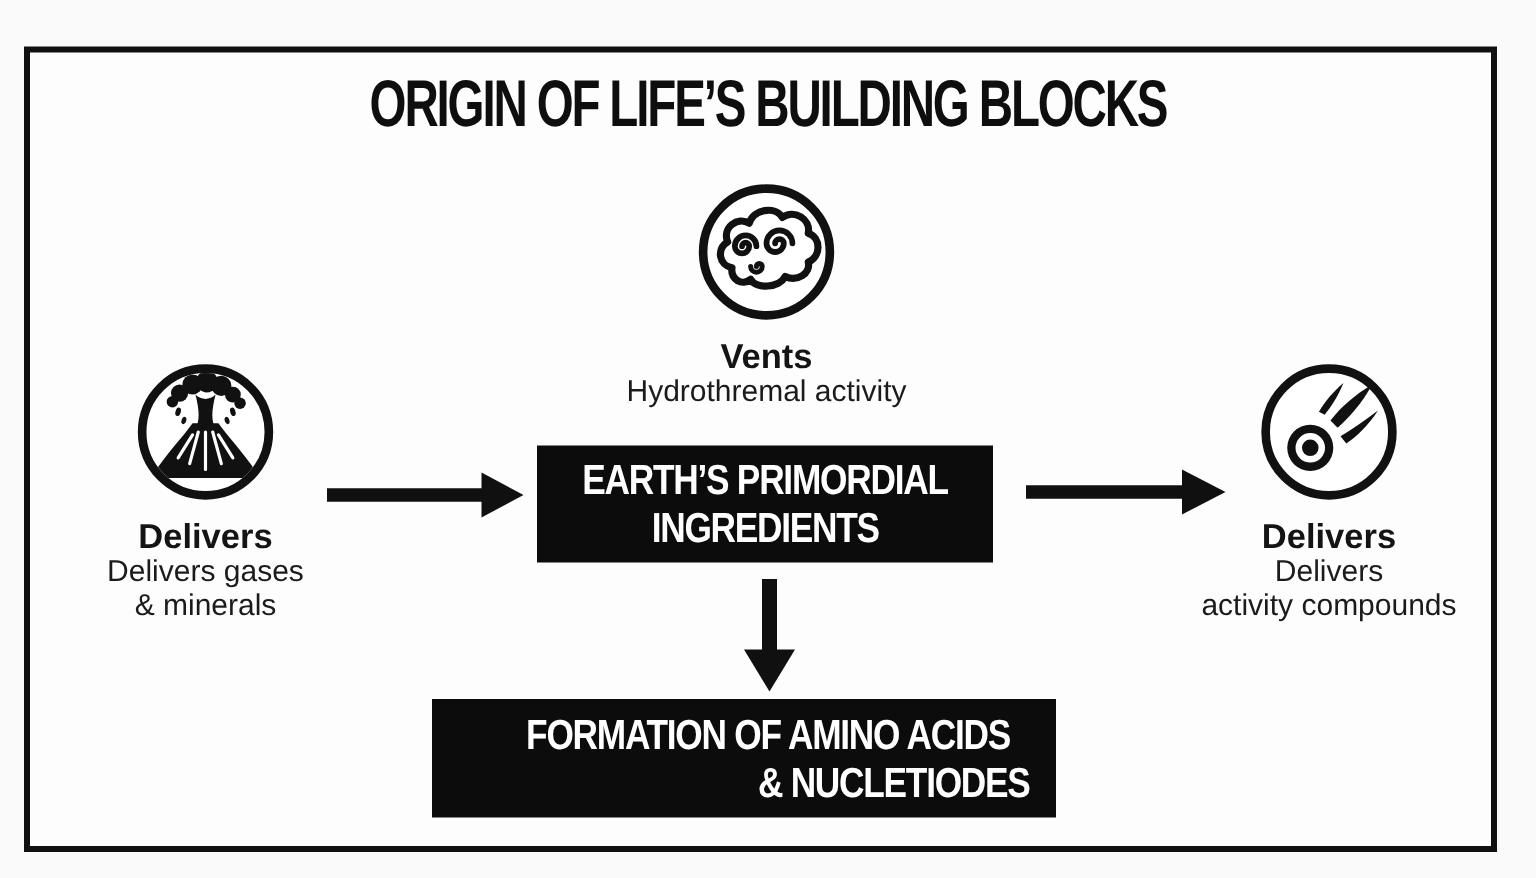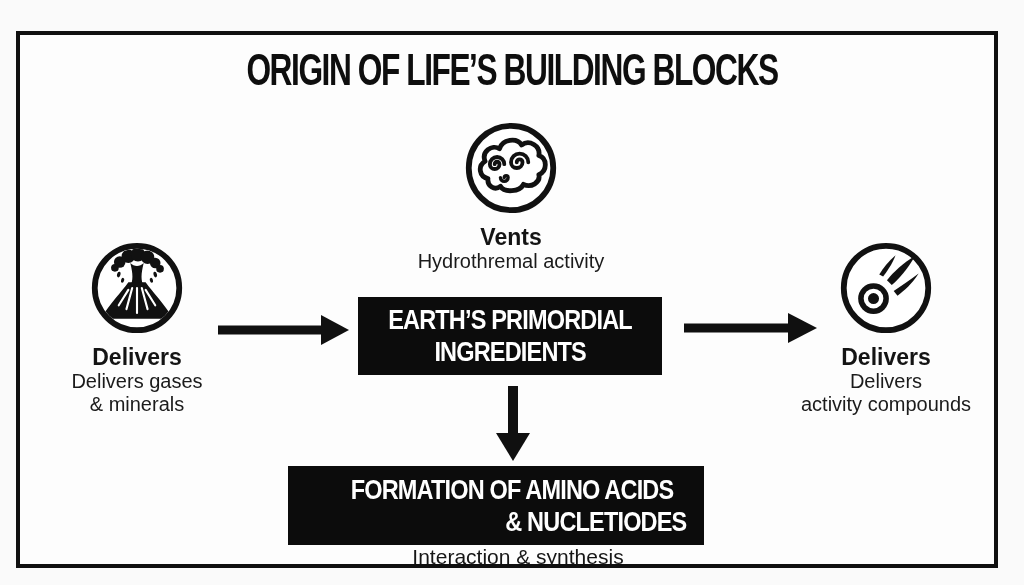"Interaction & synthesis" div.caption { html: <div>Interaction &amp; synthesis</div> -> none }
